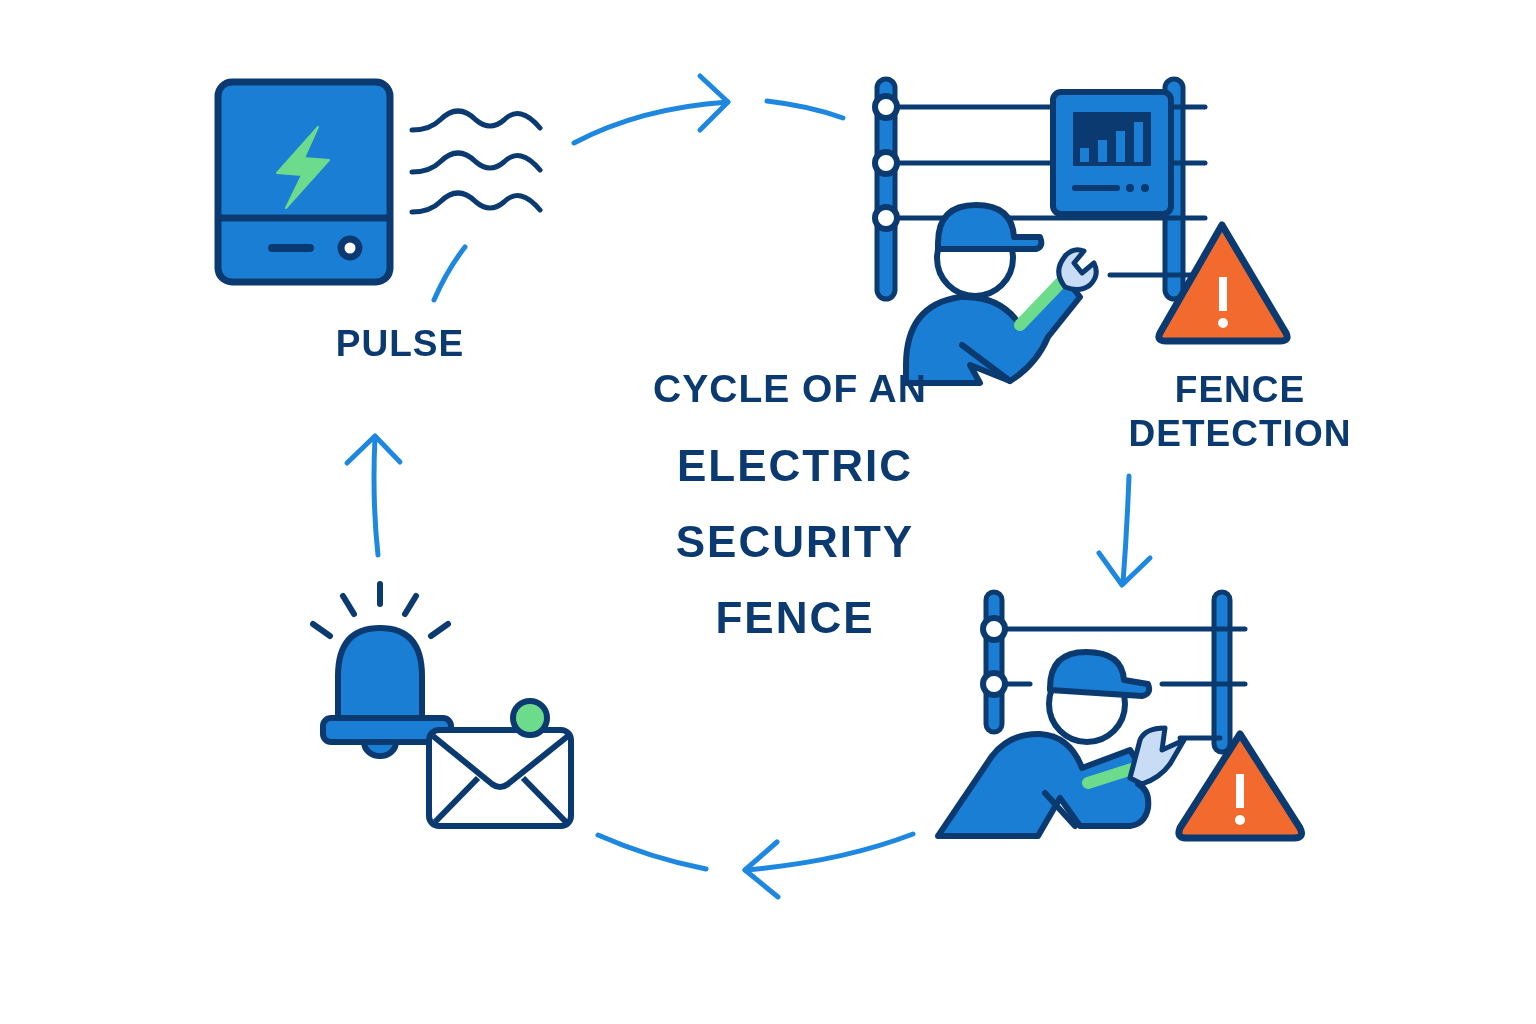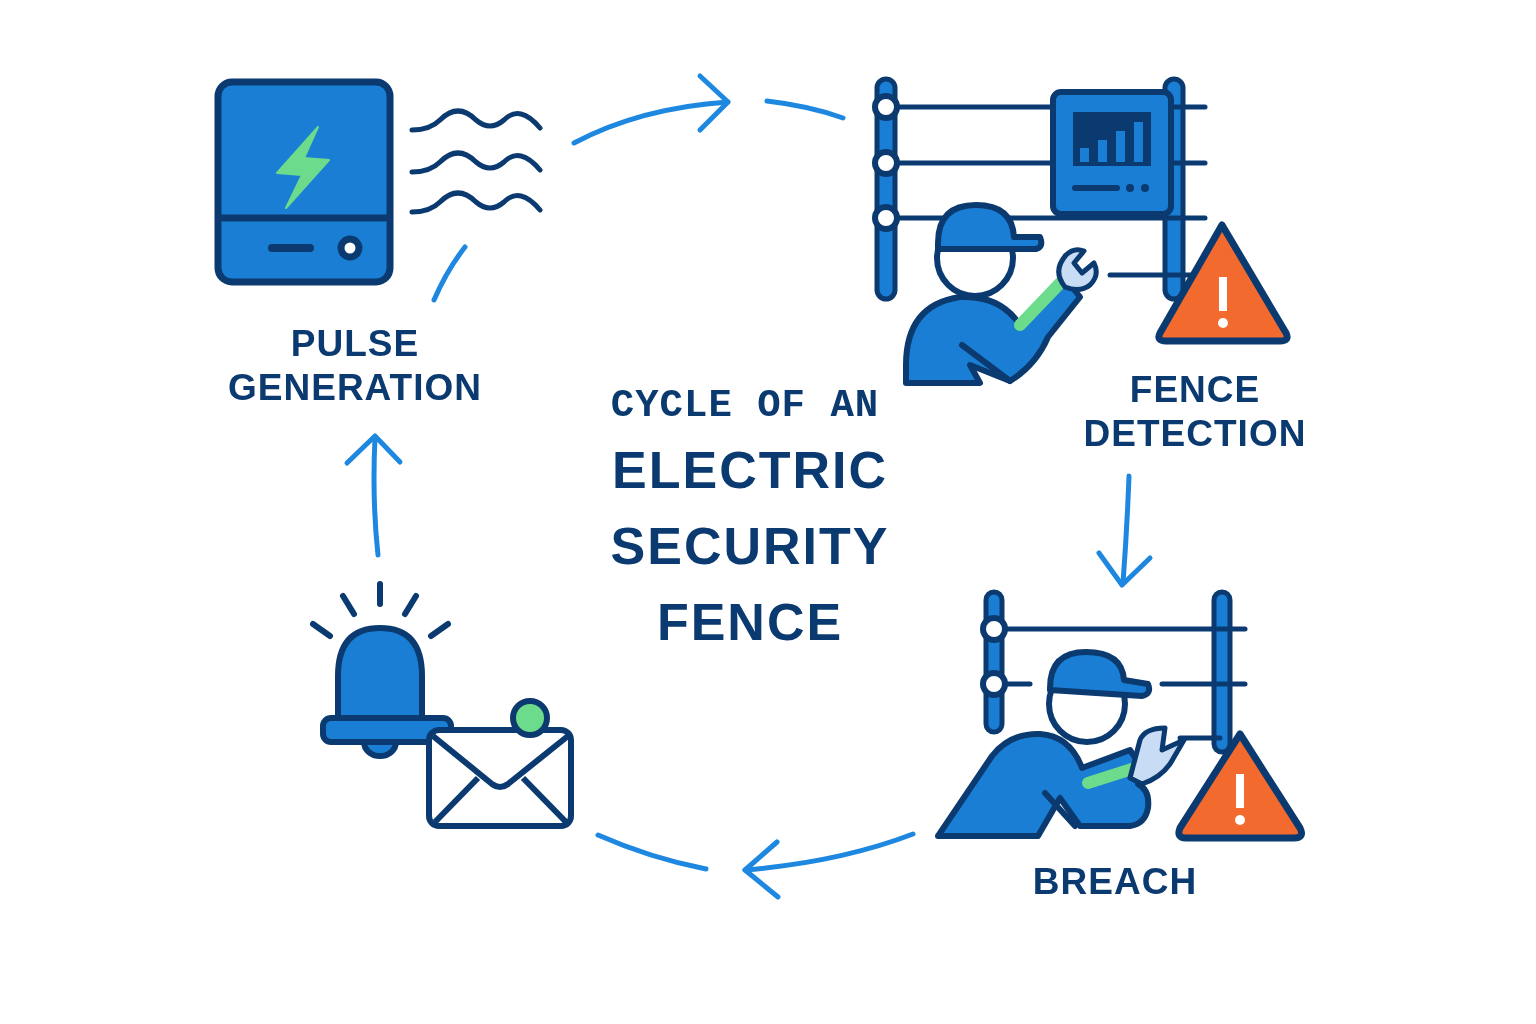"PULSE" .lbl { margin-left: none -> 45px }
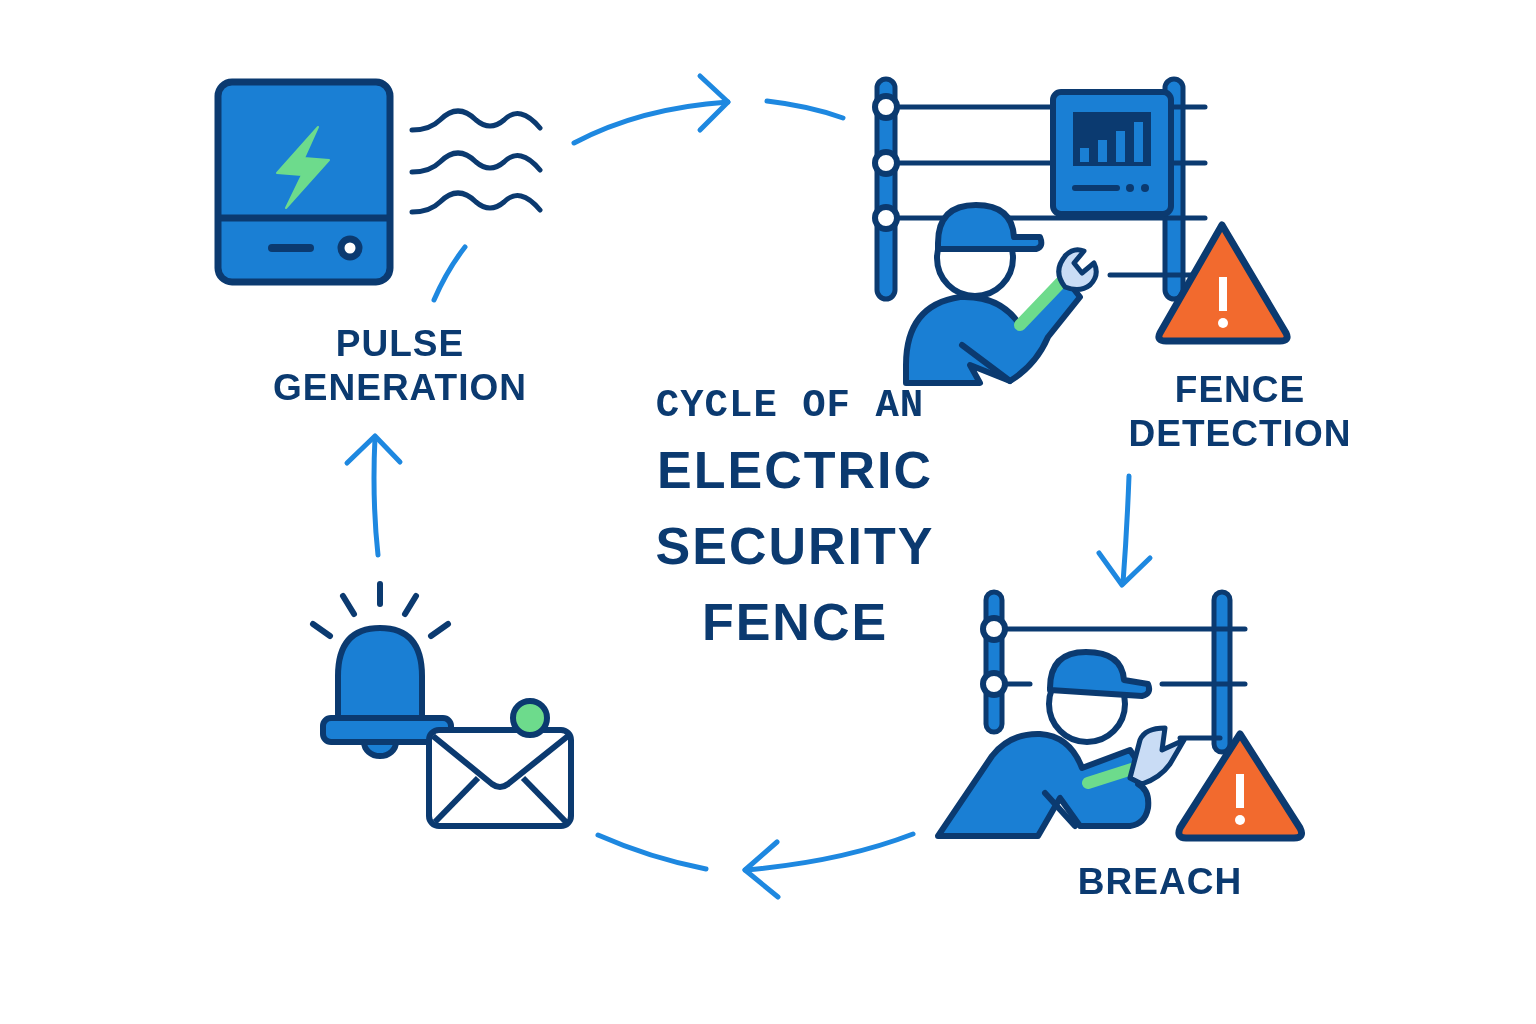"GENERATION" div { html: <div>GENERATION</div> -> none }
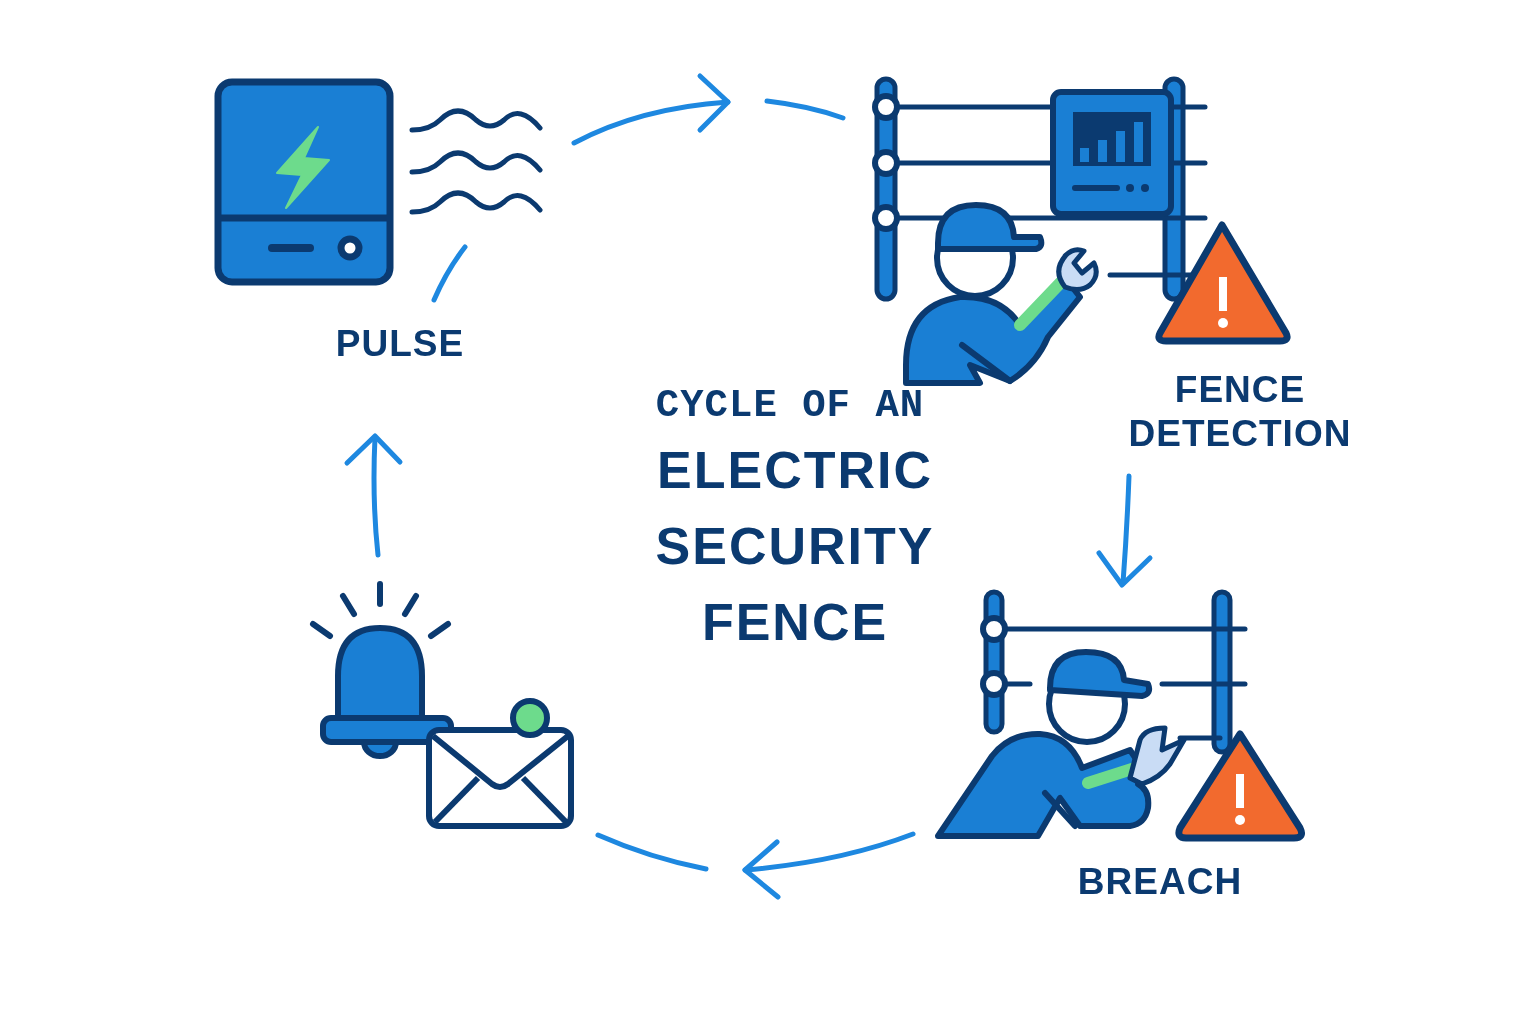"CYCLE OF AN" #title-small { font-family: Liberation Mono, monospace -> none; top: 383px -> 366px }
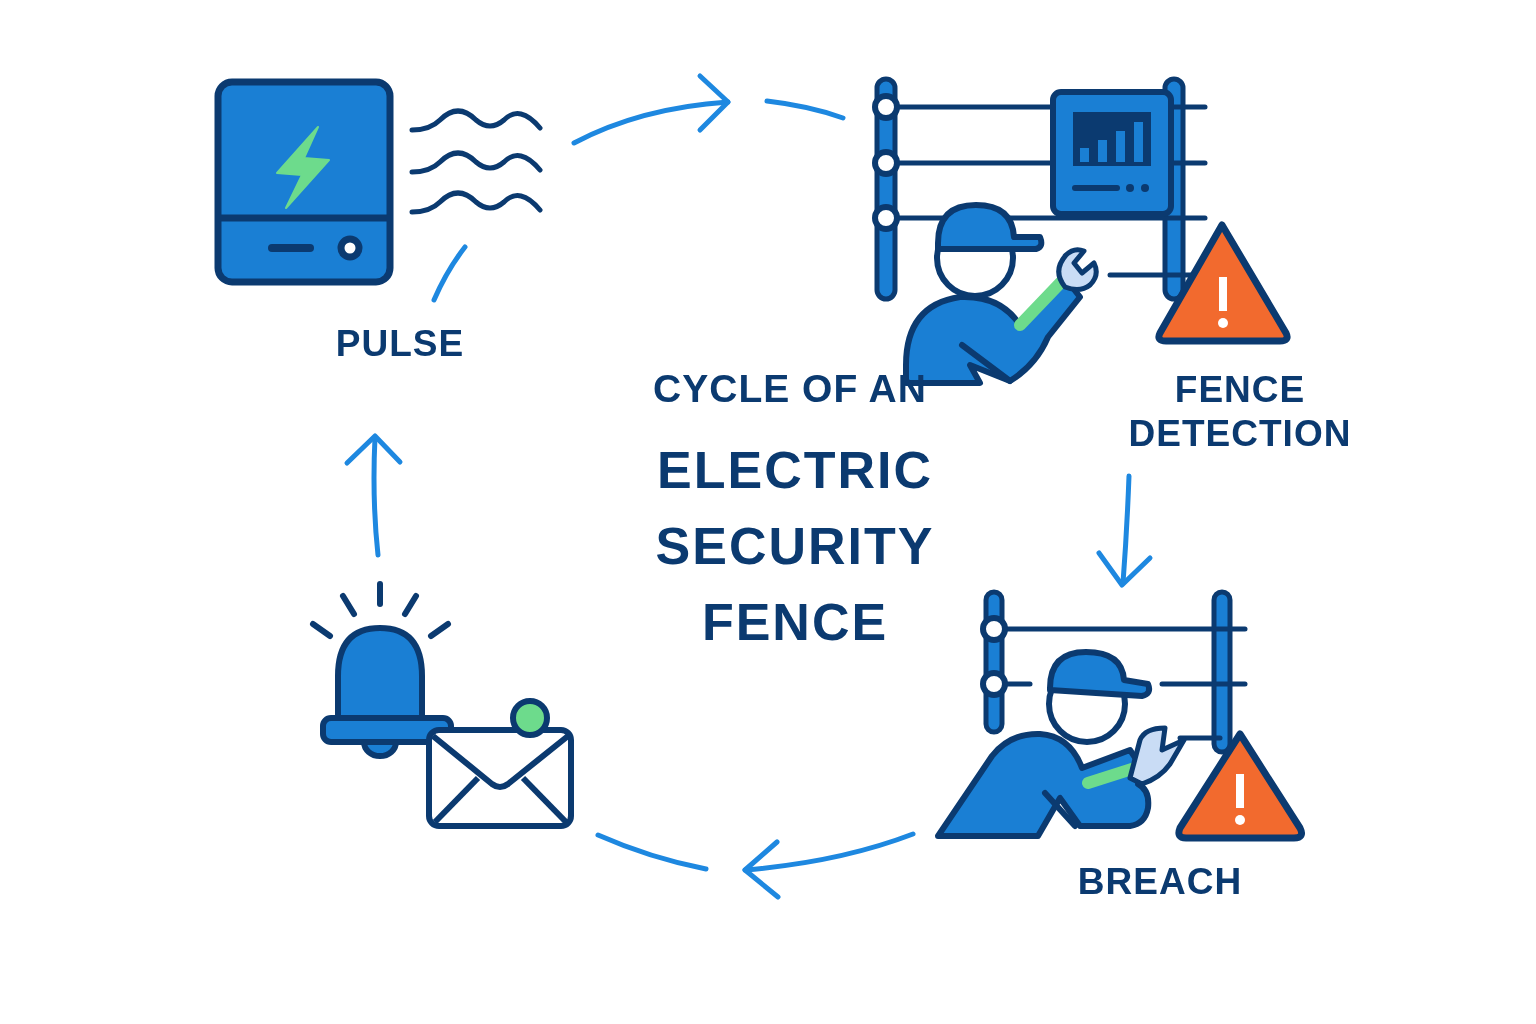"ELECTRIC" .title-big { font-size: 52px -> 44px }
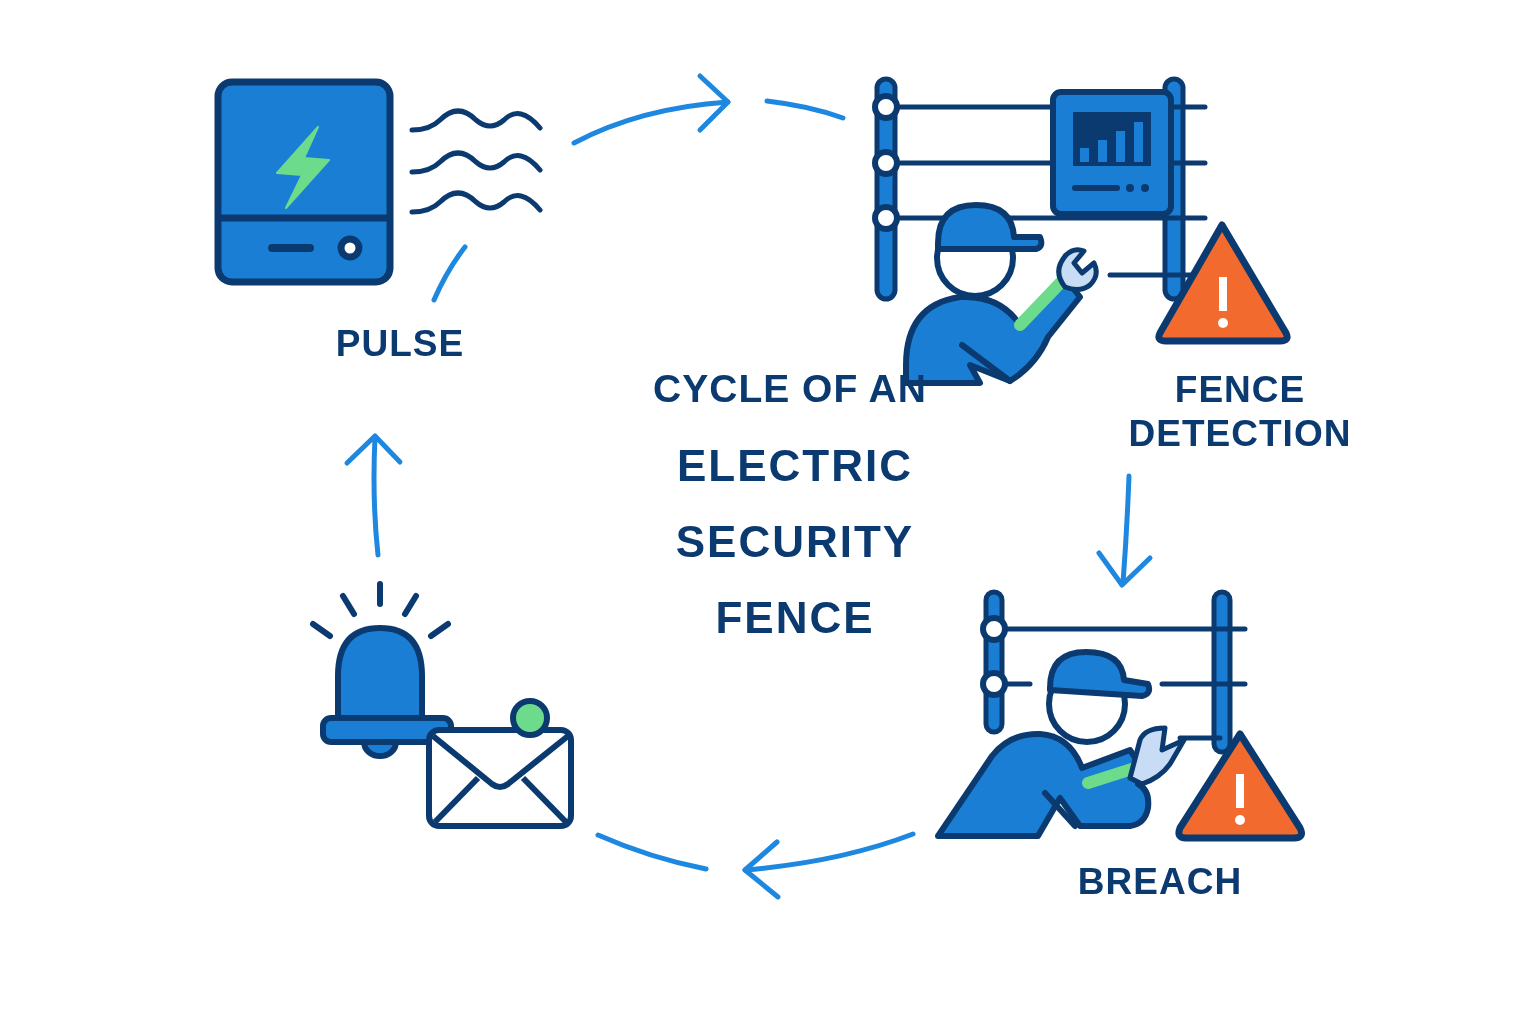"BREACH" div { html: <div>BREACH</div> -> none }
